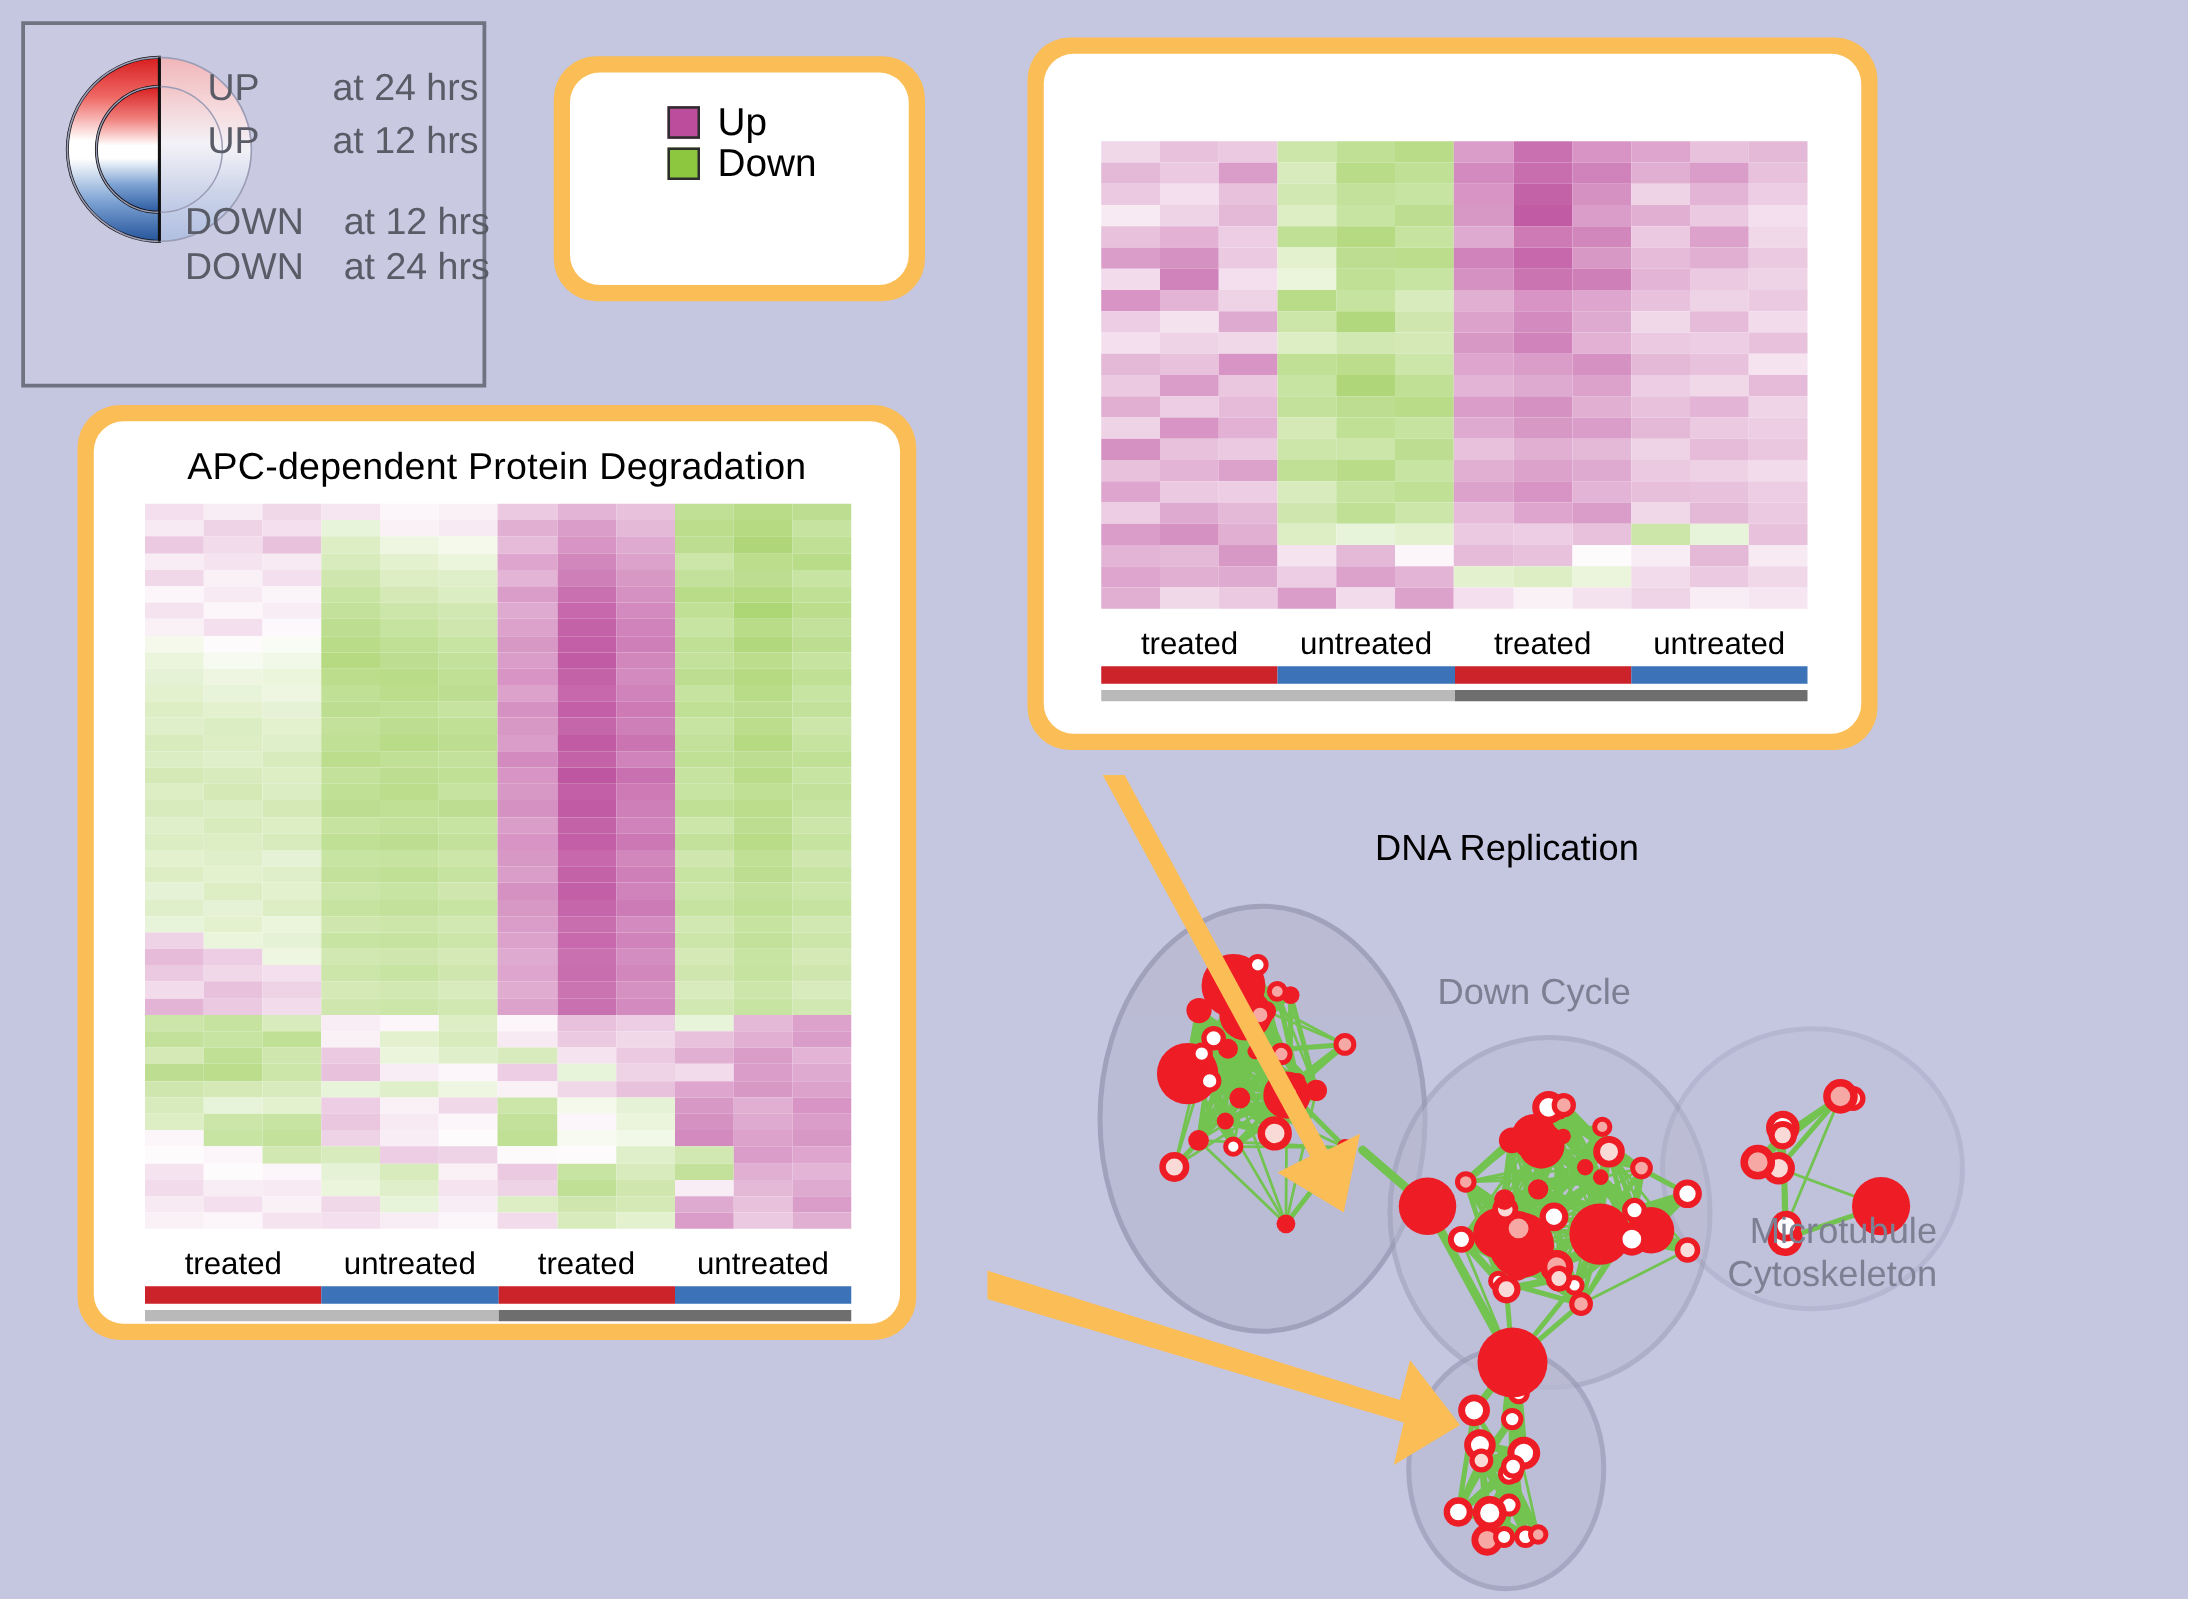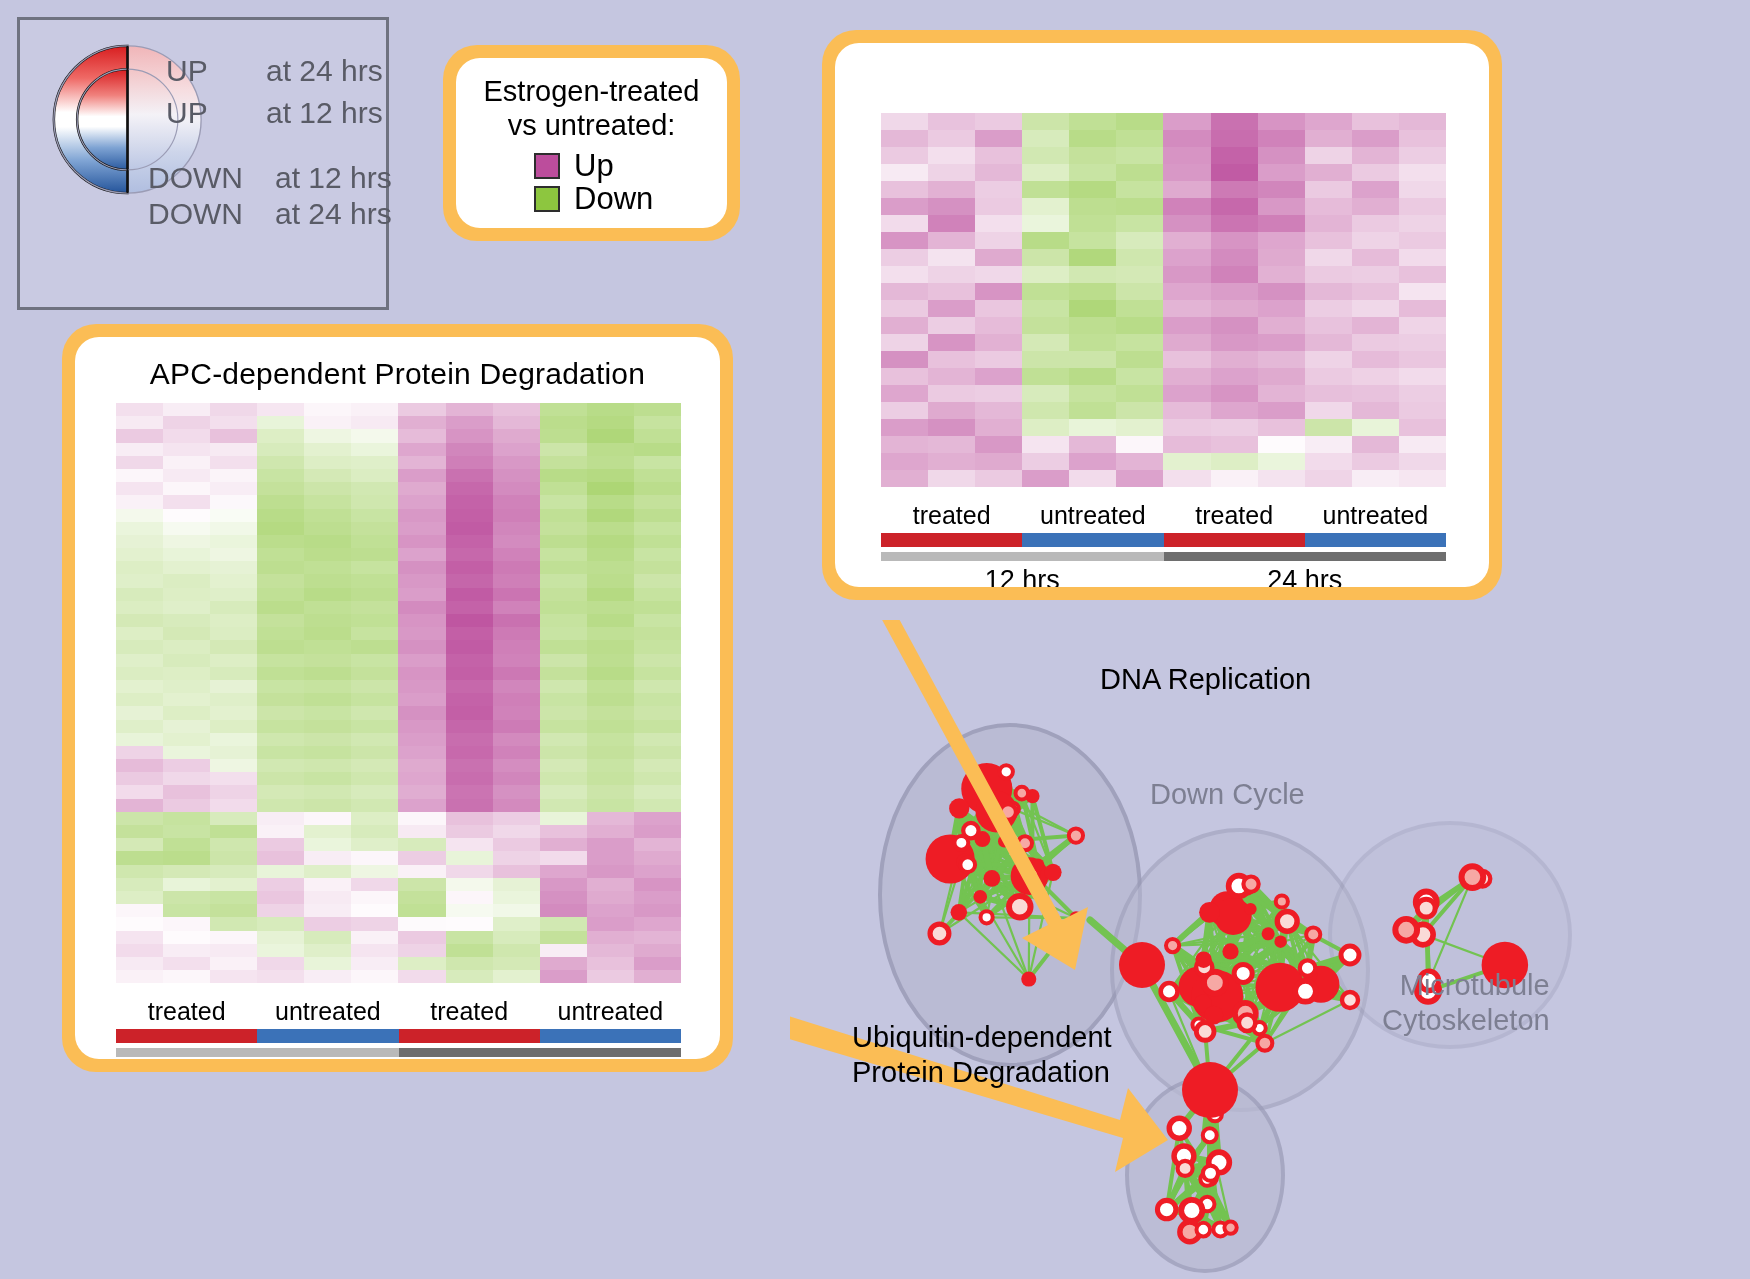"Estrogen-treated" div.legend-heading { html: <div>Estrogen-treated vs untreated:</div> -> none }
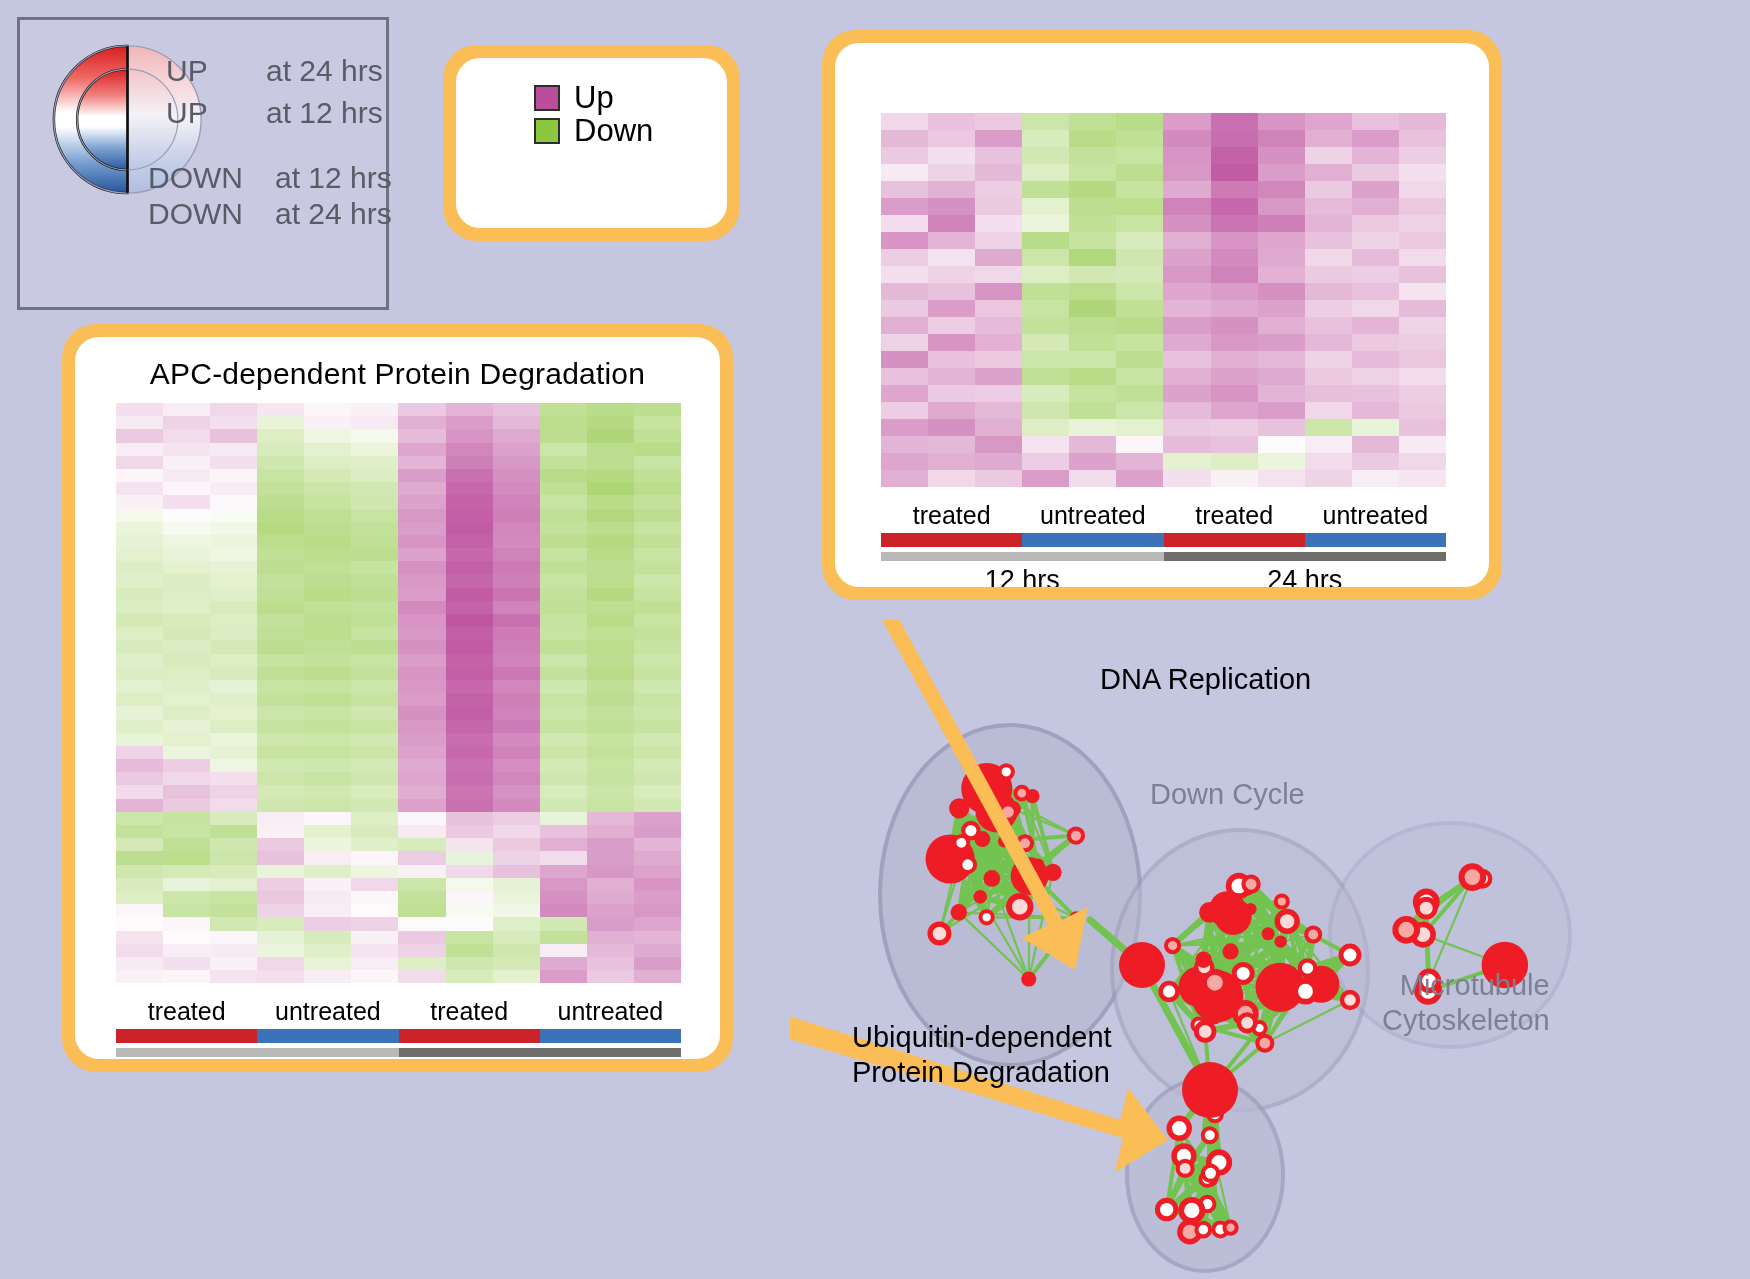"12 hrs" div.time-labels { html: <div> <span>12 hrs</span> <span>24 hrs</span> </div> -> none }
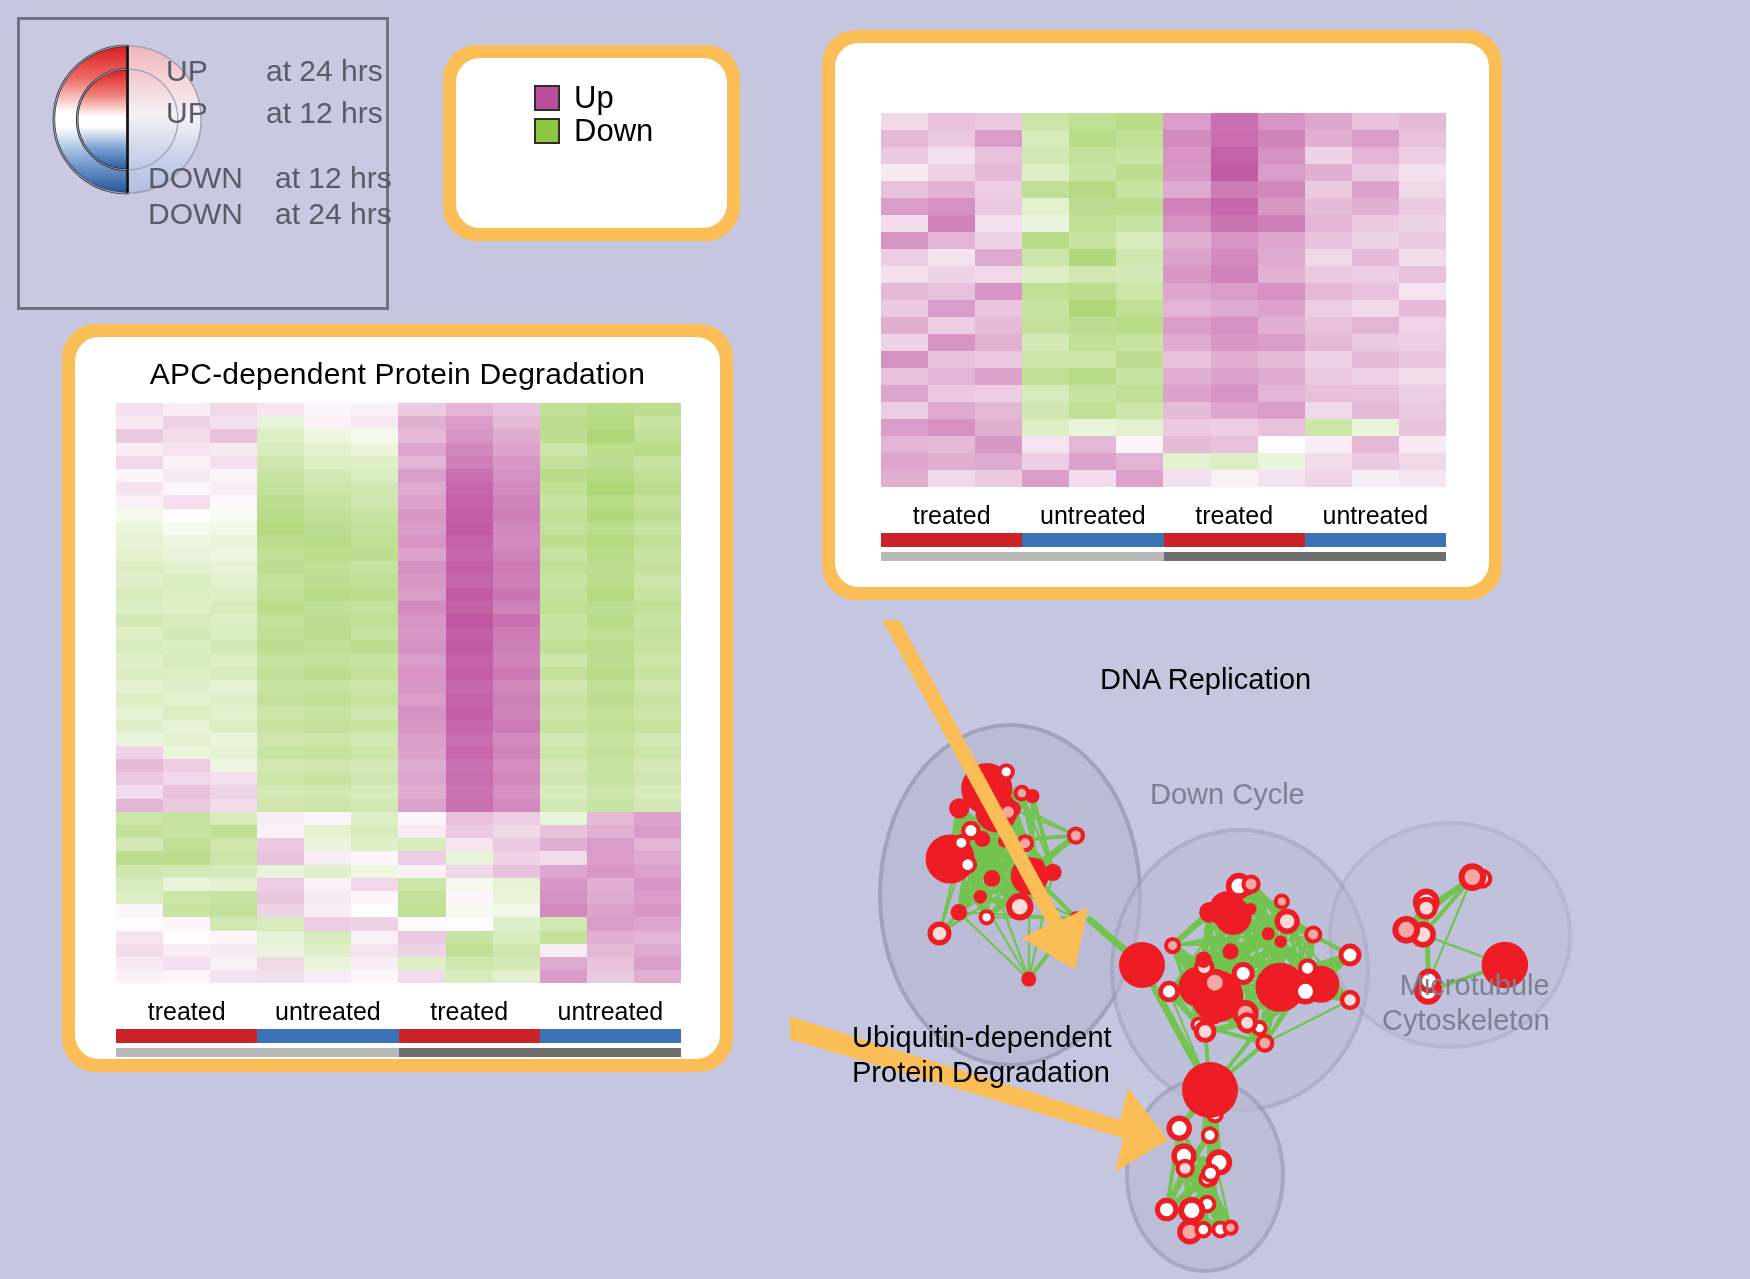"Ubiquitin-dependent" div.net-label { html: <div>Ubiquitin-dependent Protein Degradation</div> -> none }
